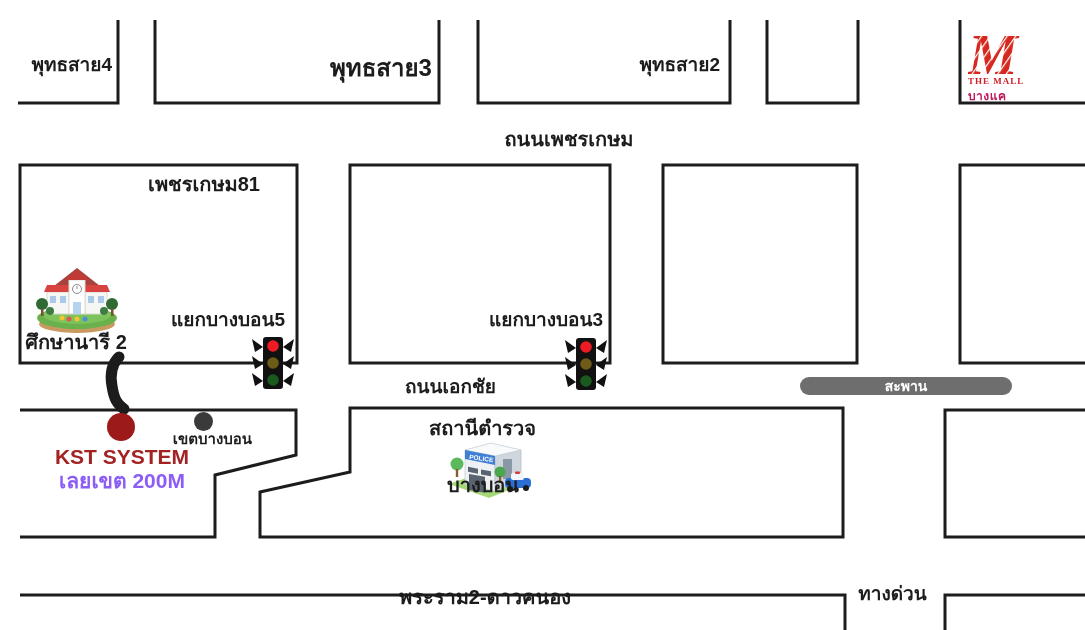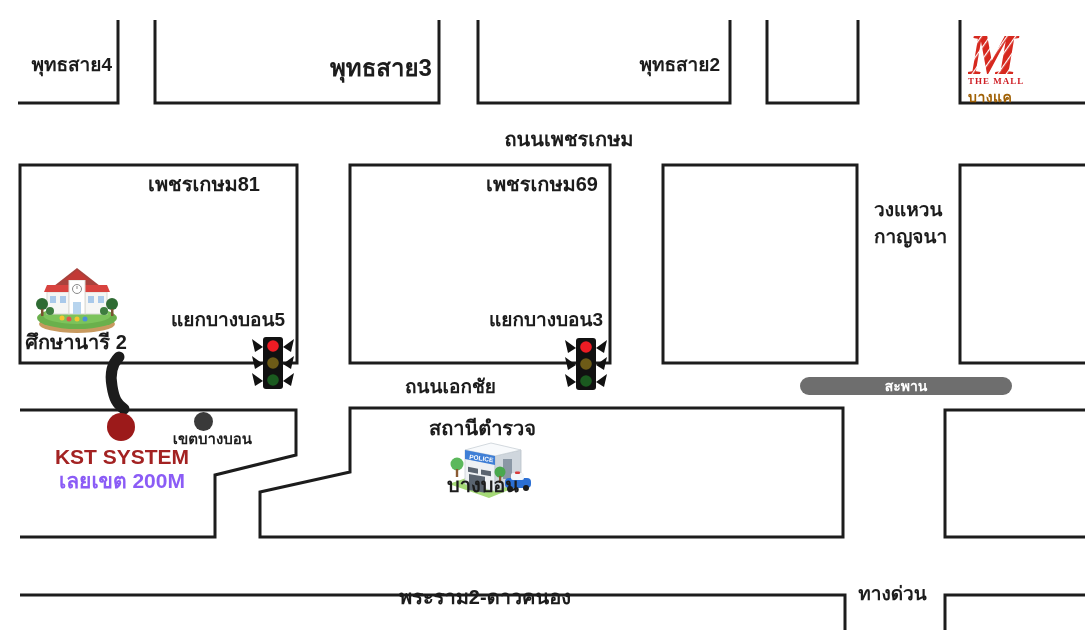"บางแค" #mall-branch { color: #a16207 -> #be185d; font-size: 14px -> 12px }
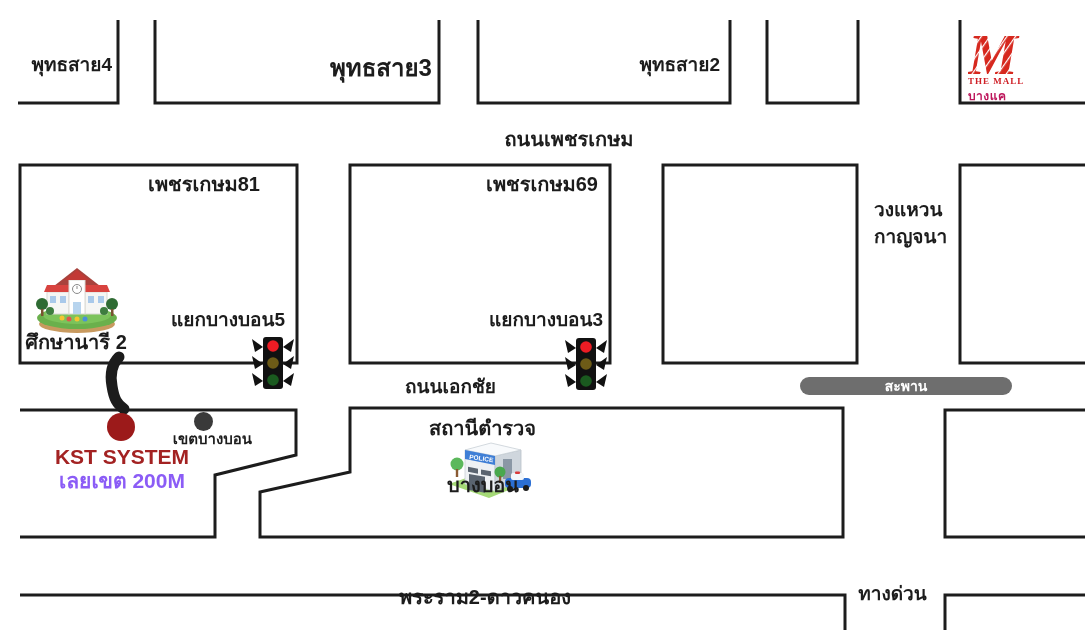"เพชรเกษม69" div.lbl { html: <div>เพชรเกษม69</div> -> none }
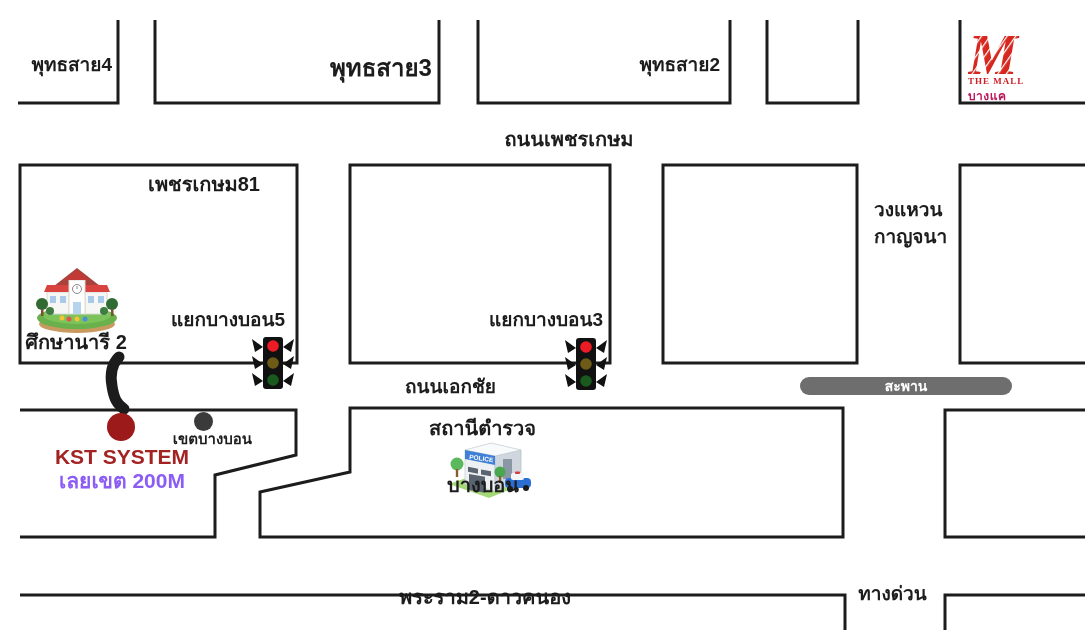"วงแหวน" div.lbl { html: <div> <div>วงแหวน</div> <div>กาญจนา</div> </div> -> none }
